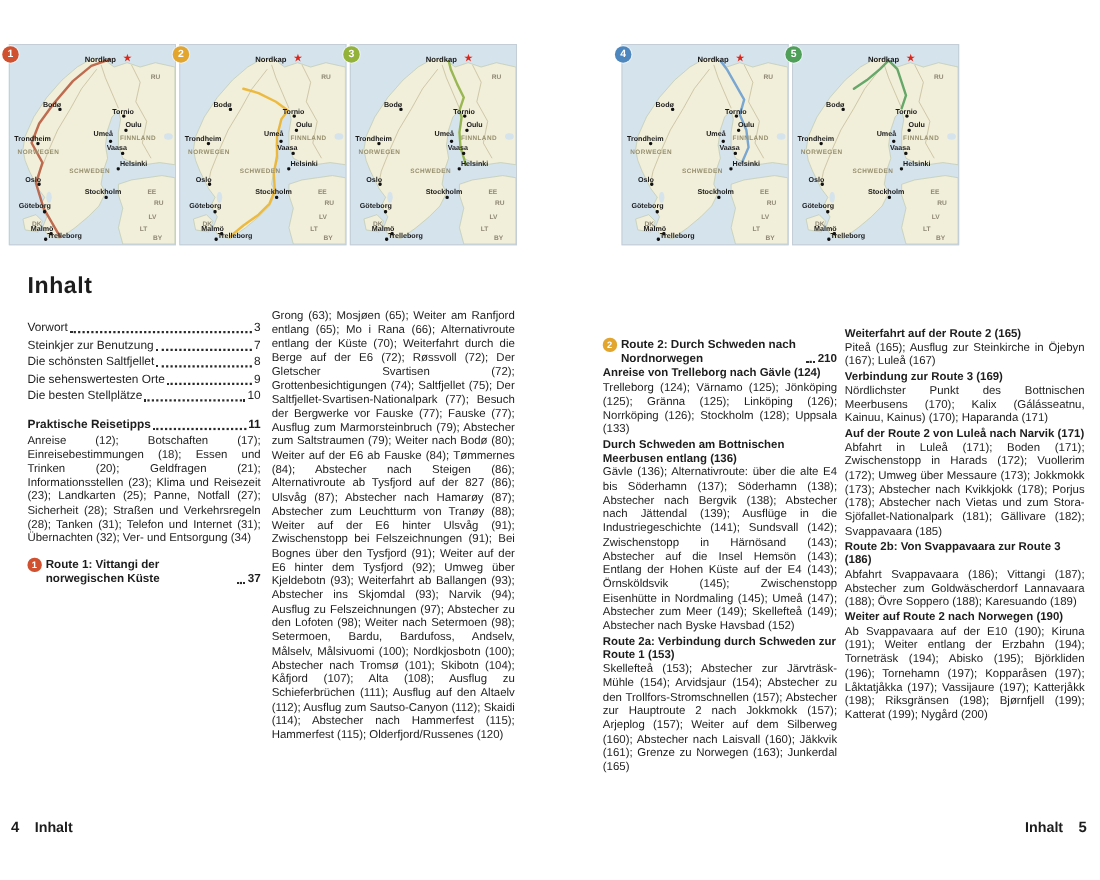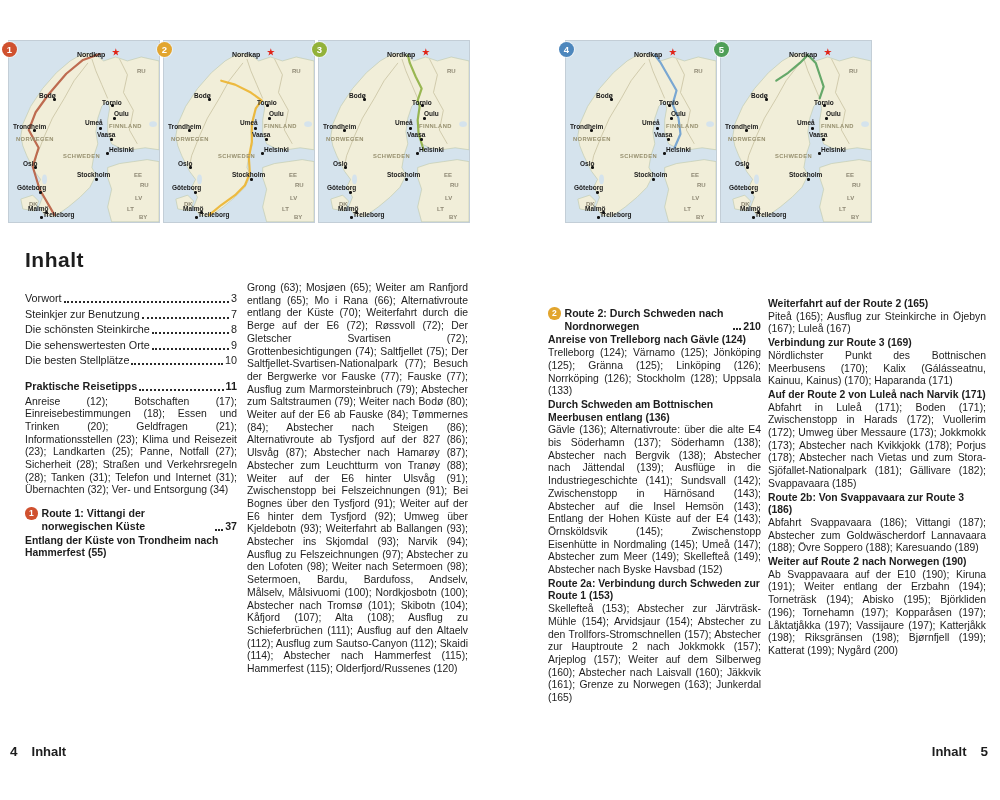"Die schönsten Steinkirche" span.toc-label { text: Steinkirche -> Saltfjellet }
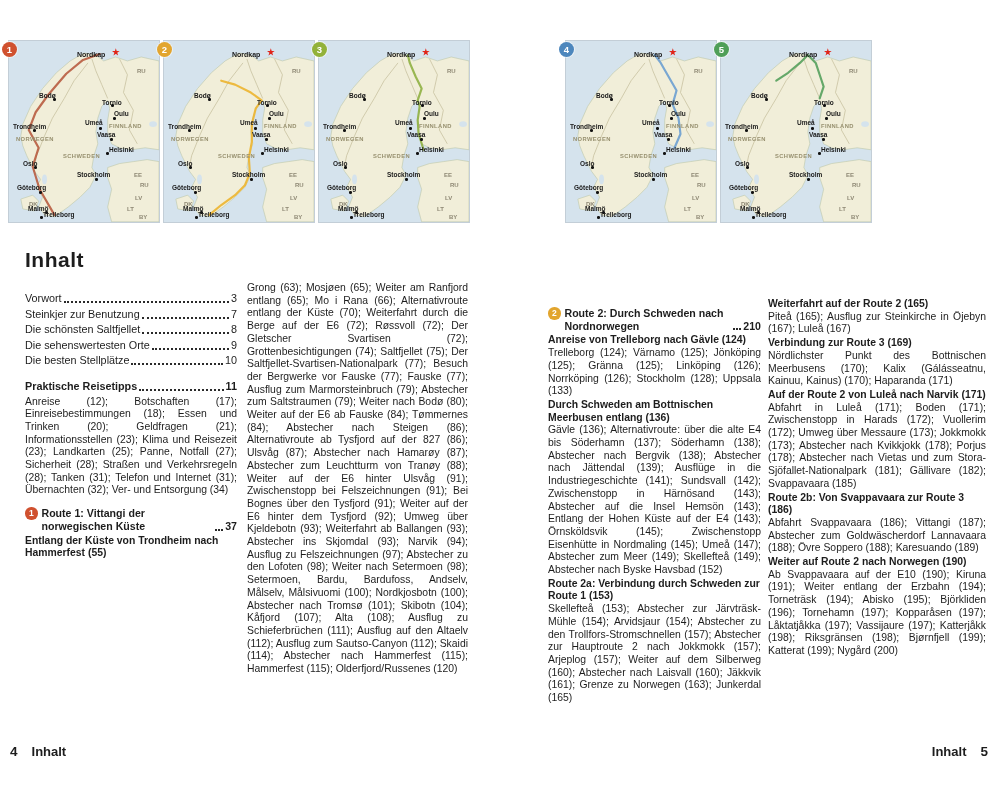"Entlang der Küste von Trondheim" div.sub { html: <div>Entlang der Küste von Trondheim nach Hammerfest (55)</div> -> none }
